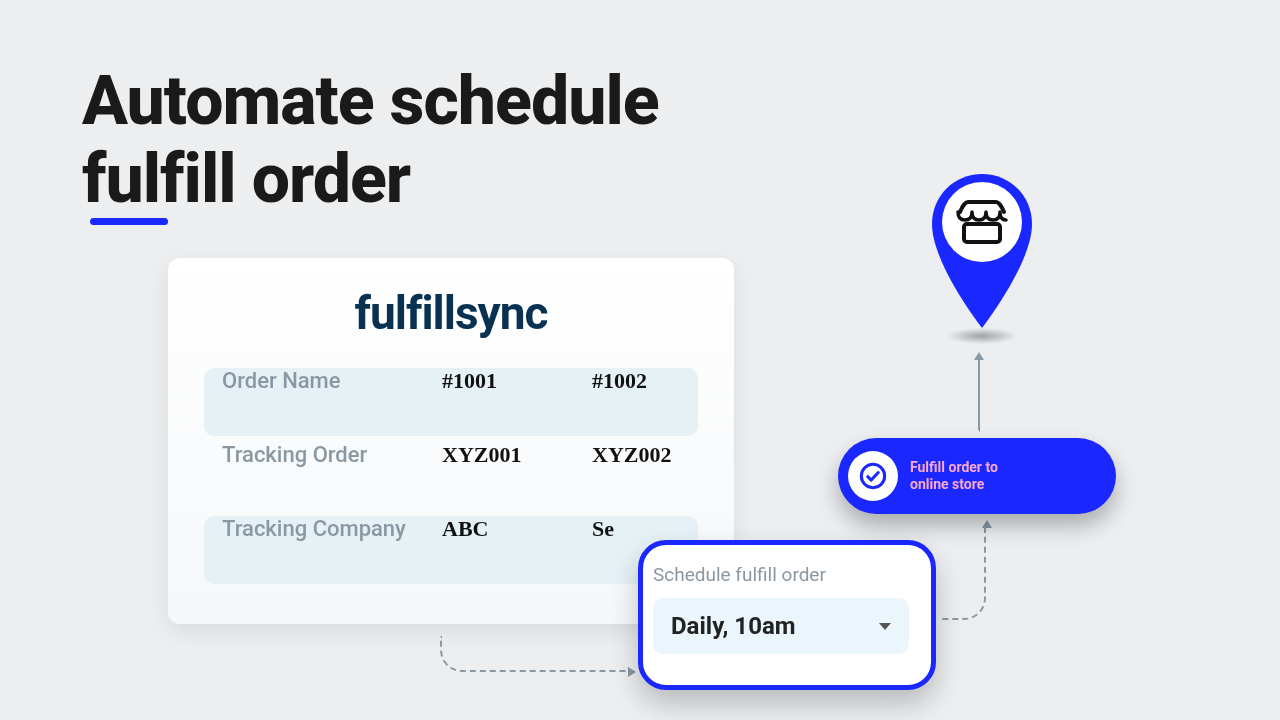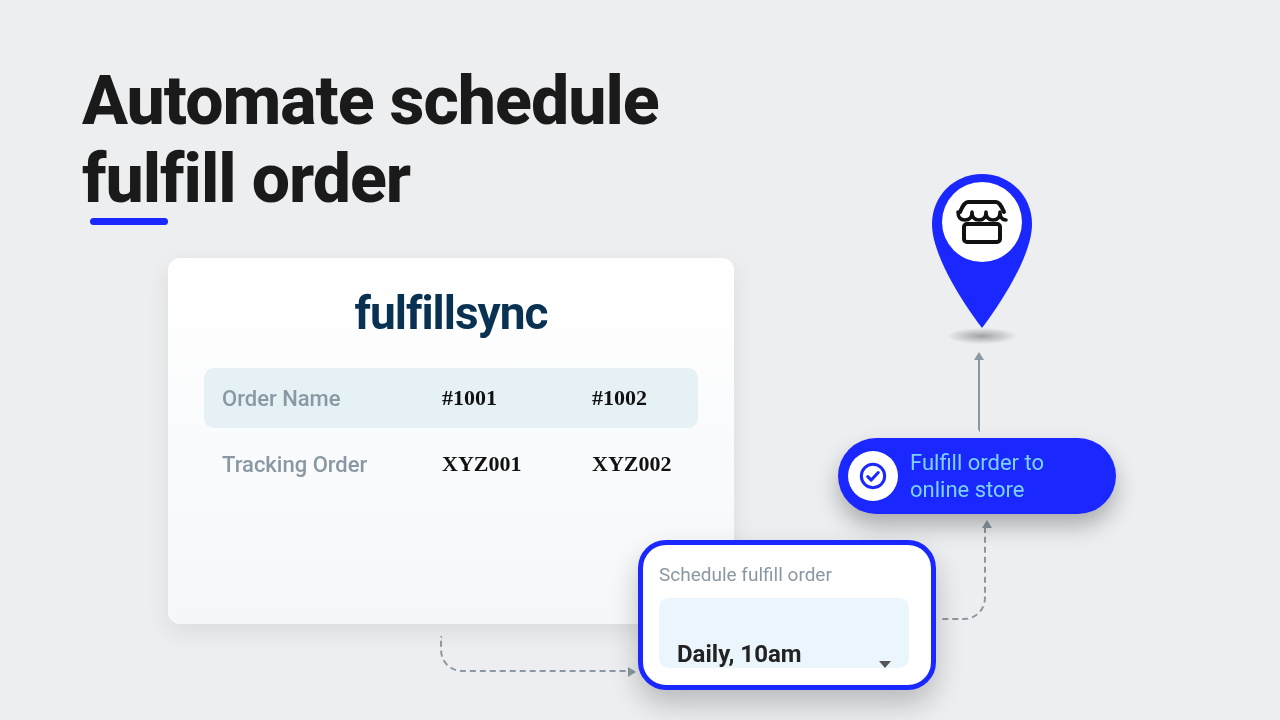"Order Name" .row { align-items: center -> none; height: 60px -> 68px }
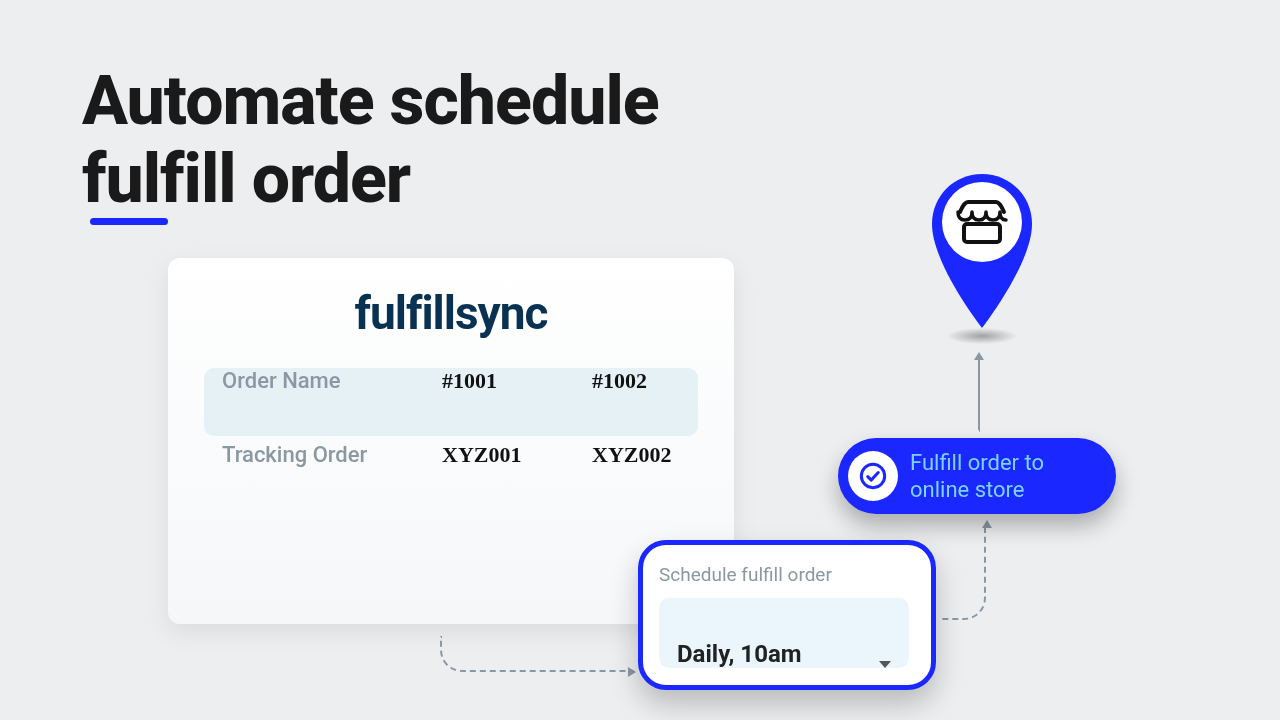"Fulfill order to" .pill .txt { color: #7dd3fc -> #f9a8d4; font-size: 22px -> 14px; font-weight: 400 -> 700 }
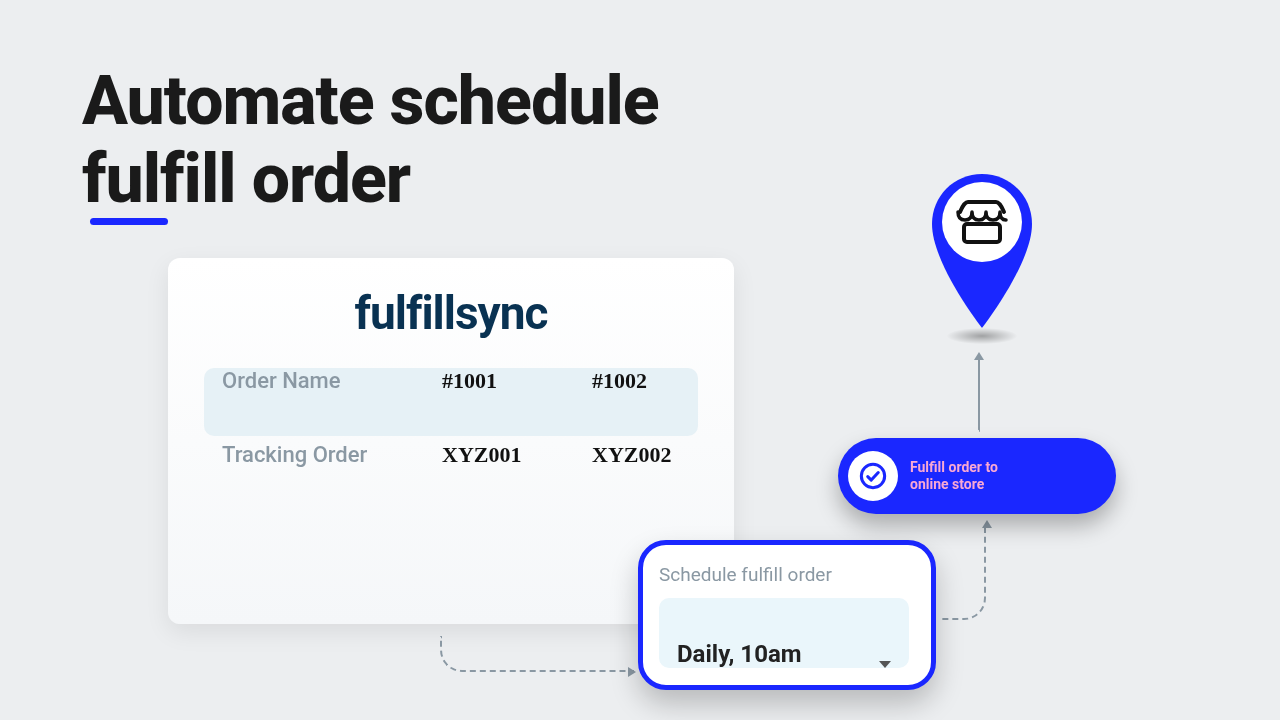"Tracking Company" div.row { html: none -> <div> <div>Tracking Company</div> <div>ABC</div> <div>Se</div> </div> }
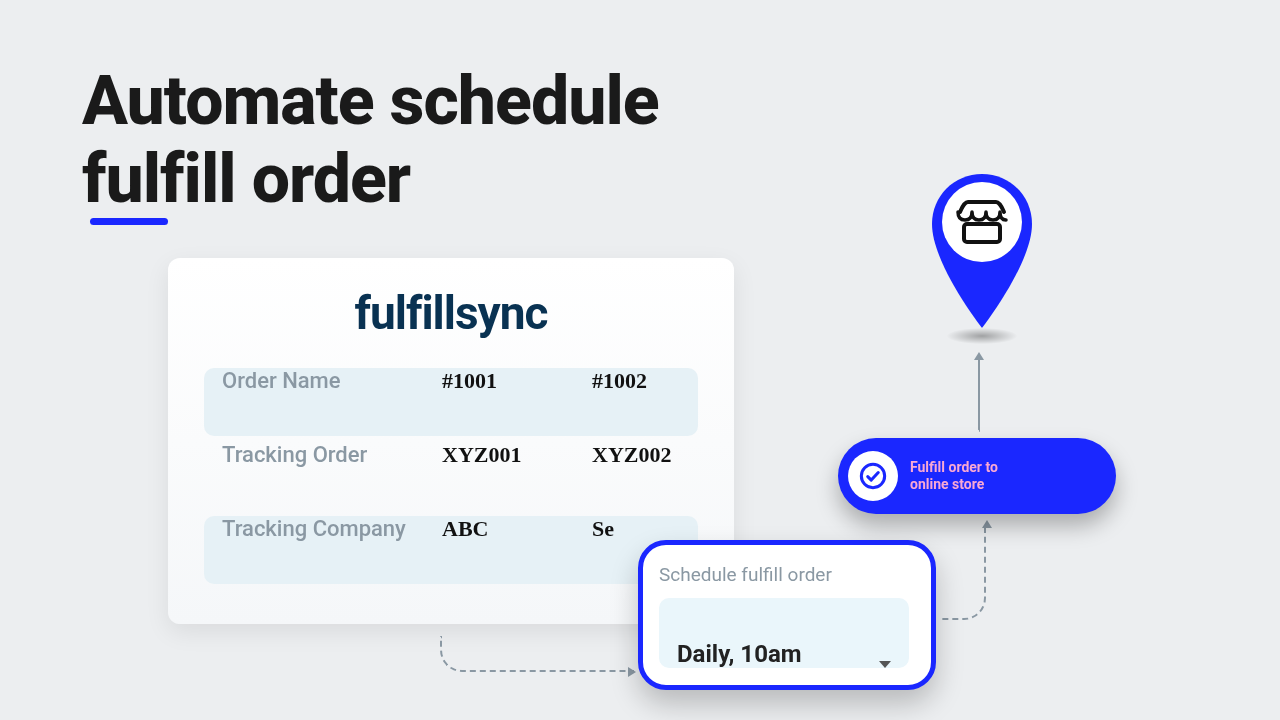"Schedule fulfill order" .popover { padding: 18px 22px 20px 16px -> 18px 22px 20px 10px }
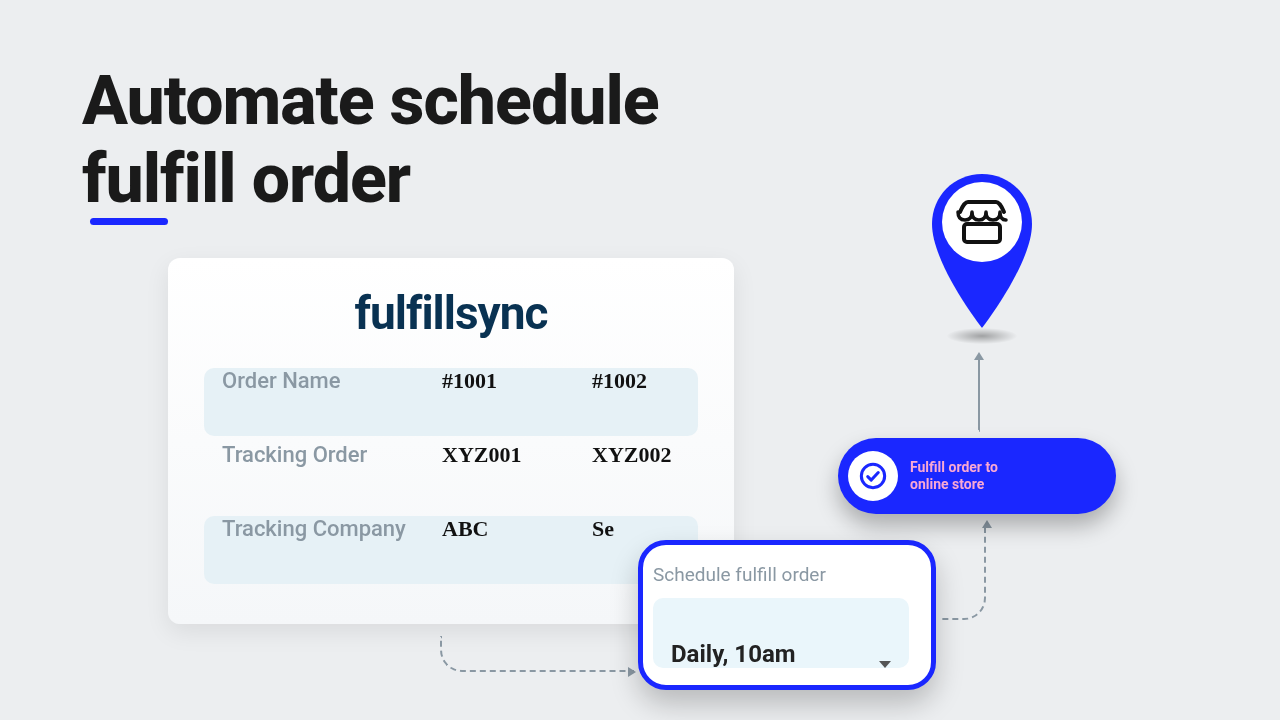"Daily, 10am" .select { align-items: flex-end -> center; height: 70px -> 56px }
